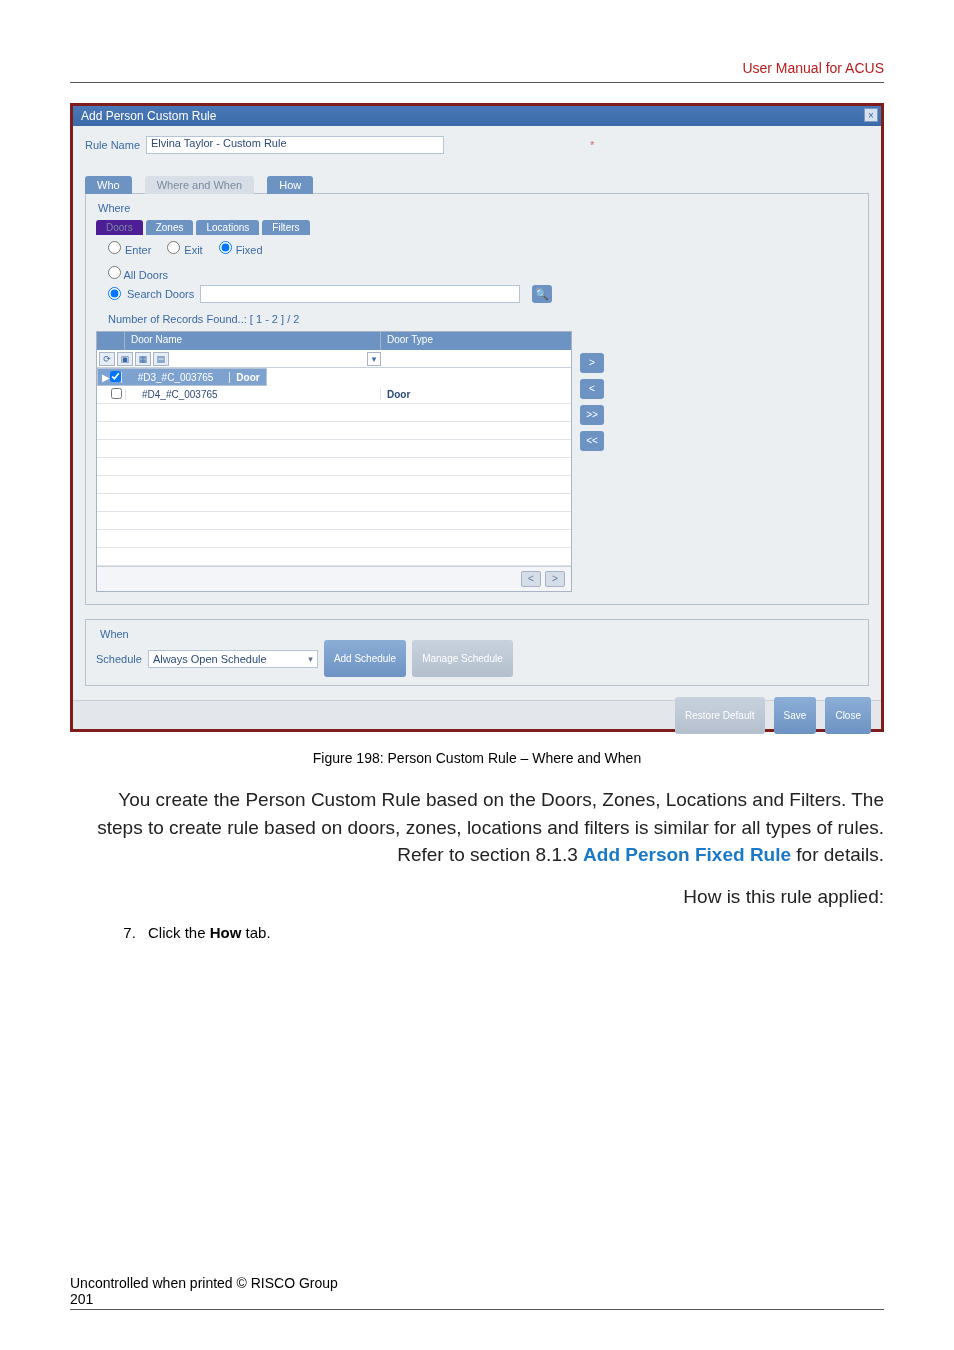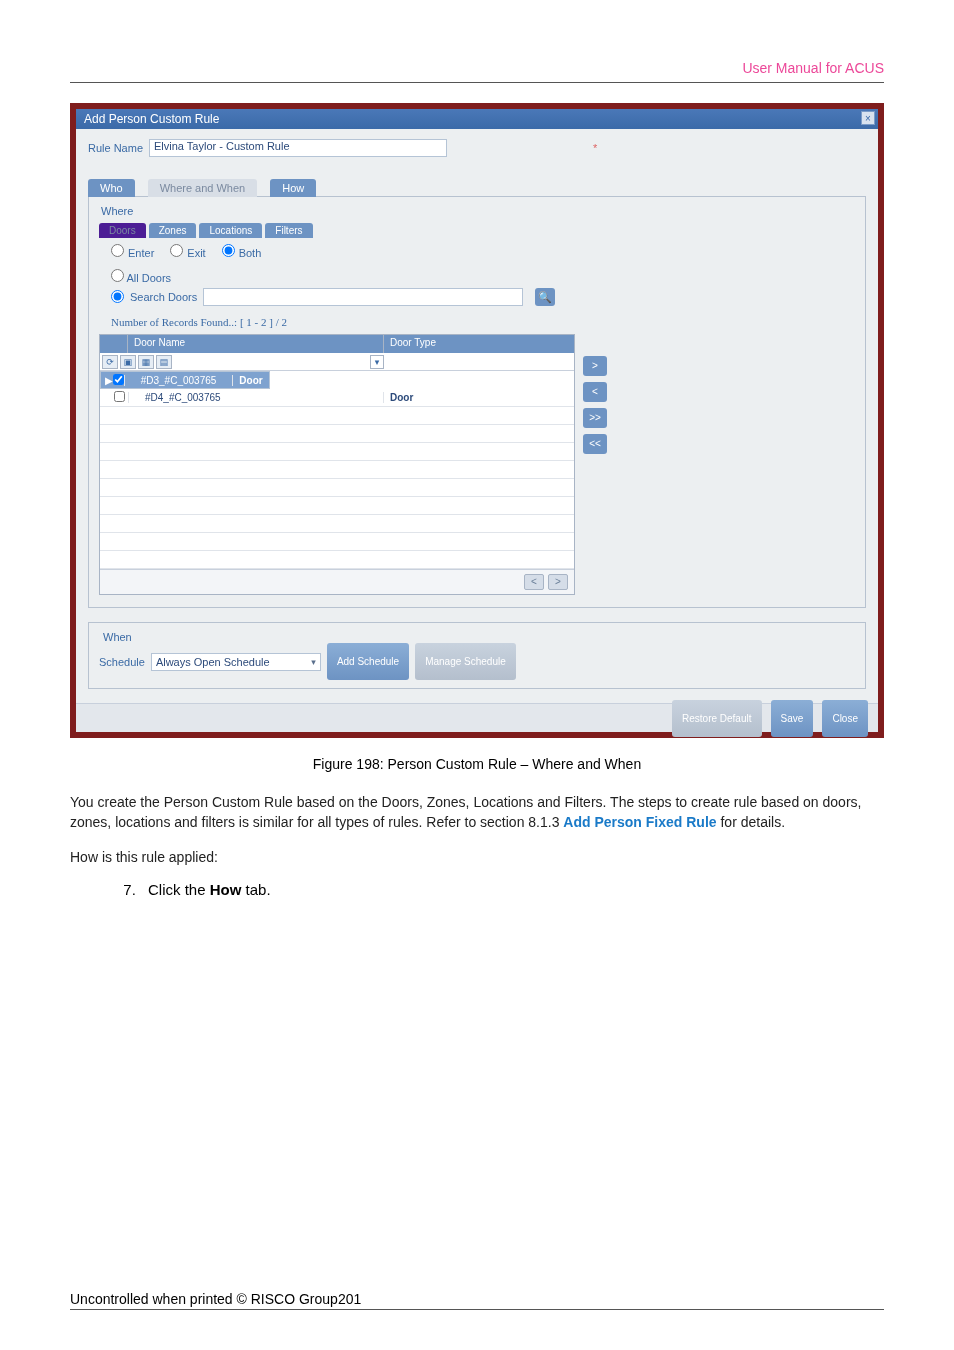"User Manual for ACUS" .header-right { color: #ec4899 -> #b91c1c }
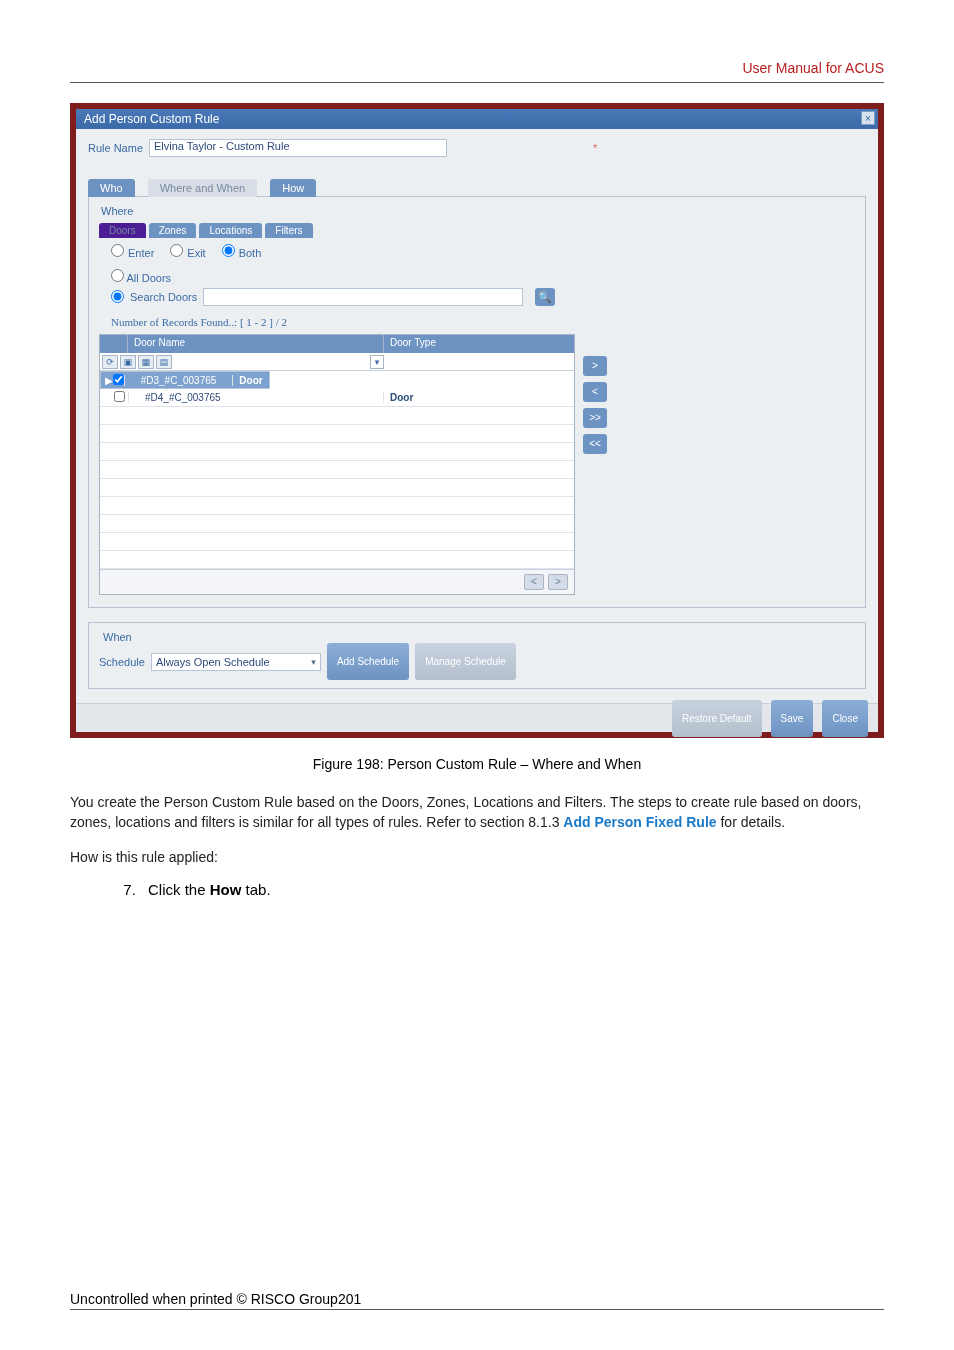"Add Person Custom Rule" .dialog { border: 6px solid #7f1d1d -> 3px solid #7f1d1d }
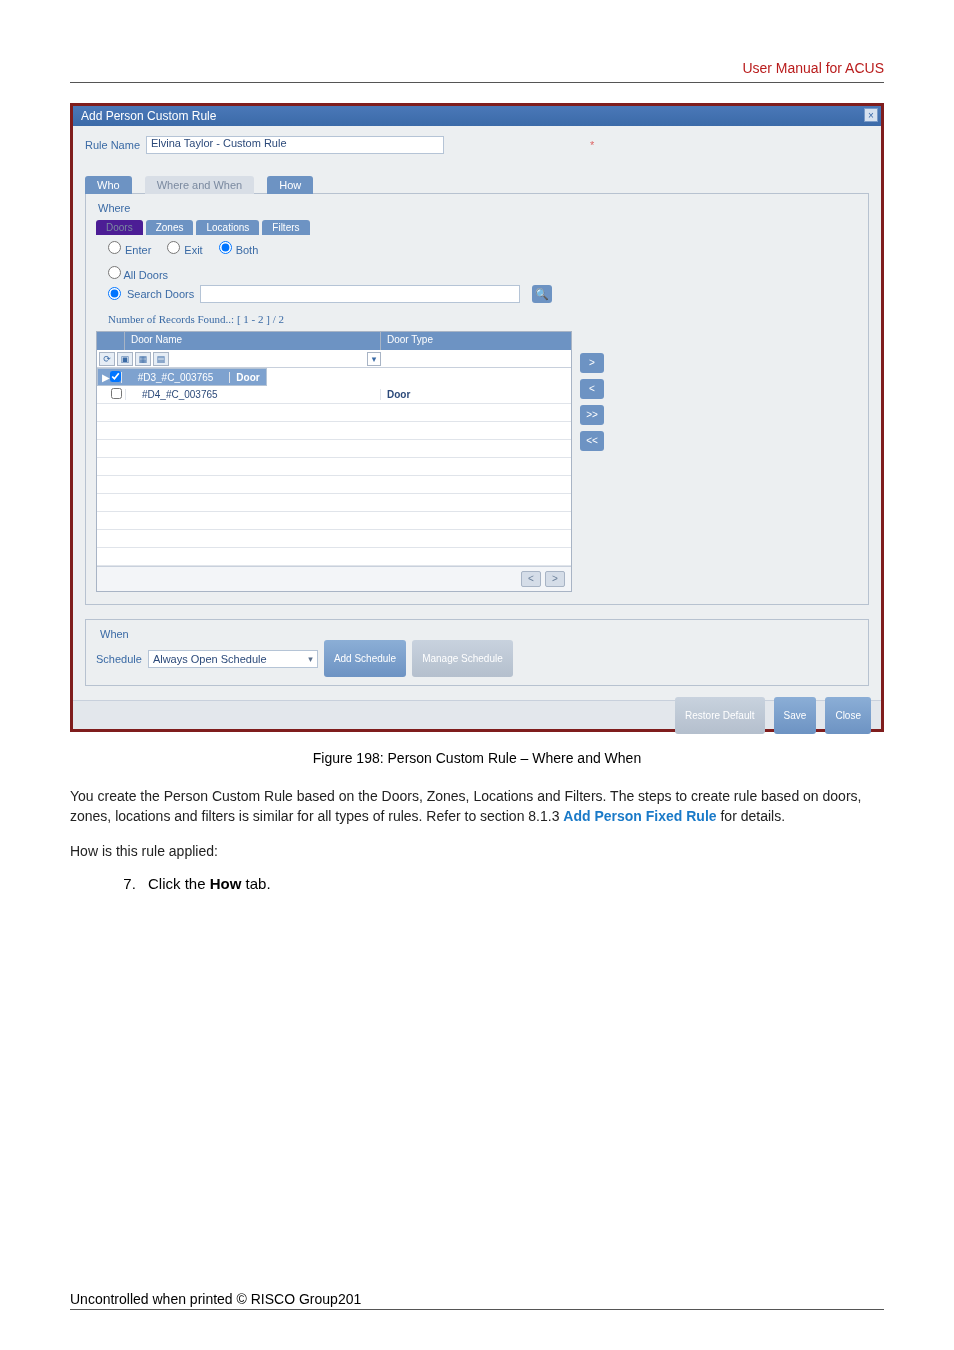"Both" span { text: Both -> Fixed }
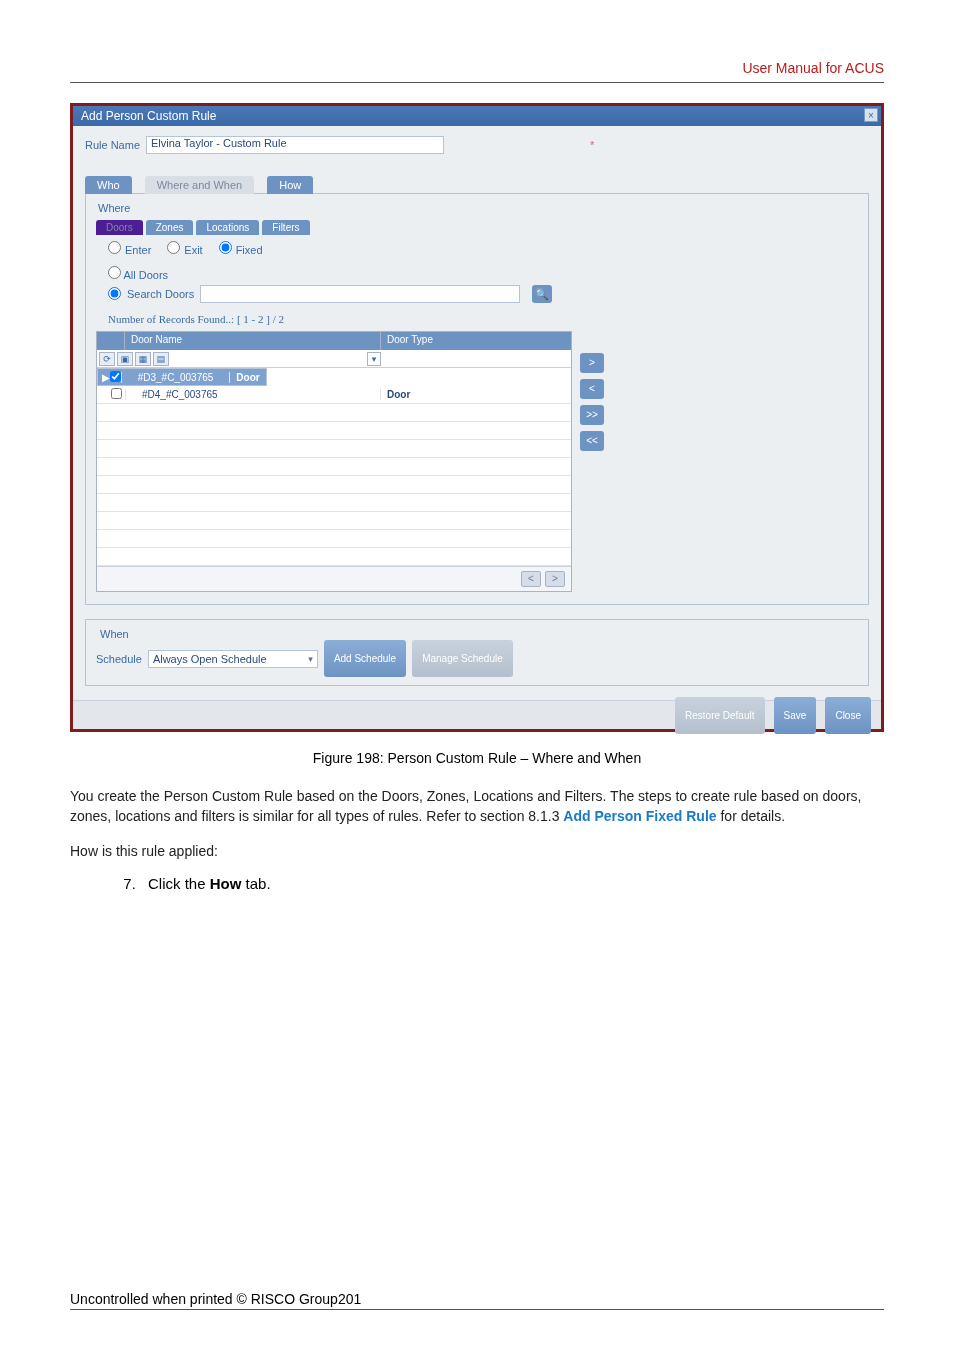"Number of Records Found..: [" .recct { font-family: Liberation Serif, serif -> none }
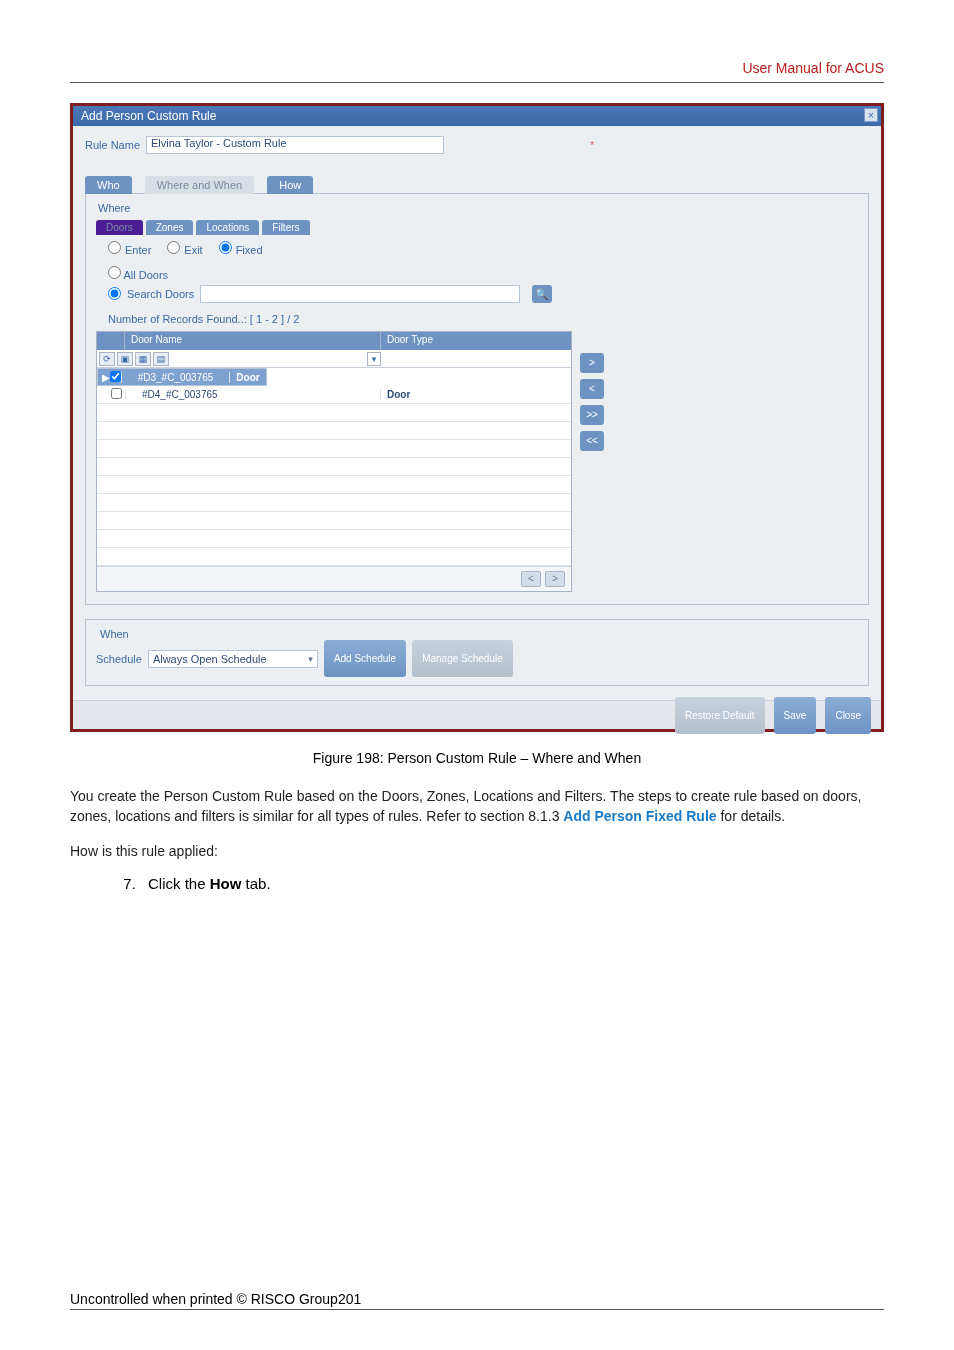"You create the Person Custom" .body-para { font-size: 14px -> 19px; text-align: none -> right }
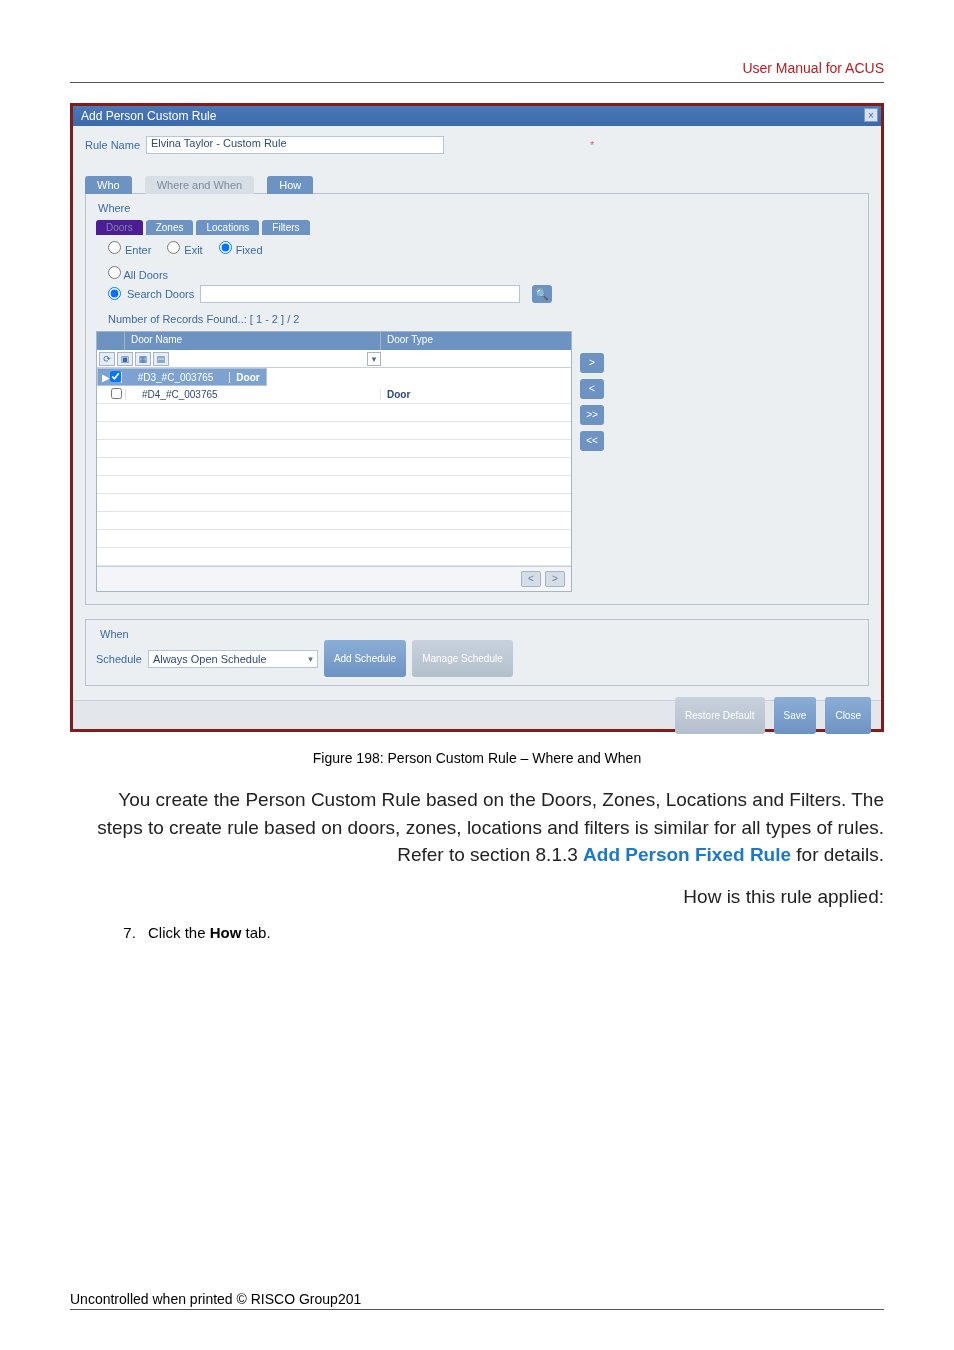"Uncontrolled when printed © RISCO" .page-footer { flex-direction: none -> column; justify-content: flex-start -> space-between }
